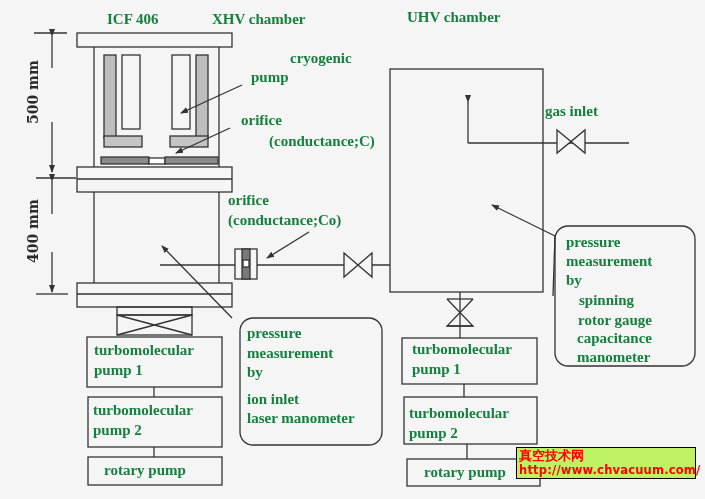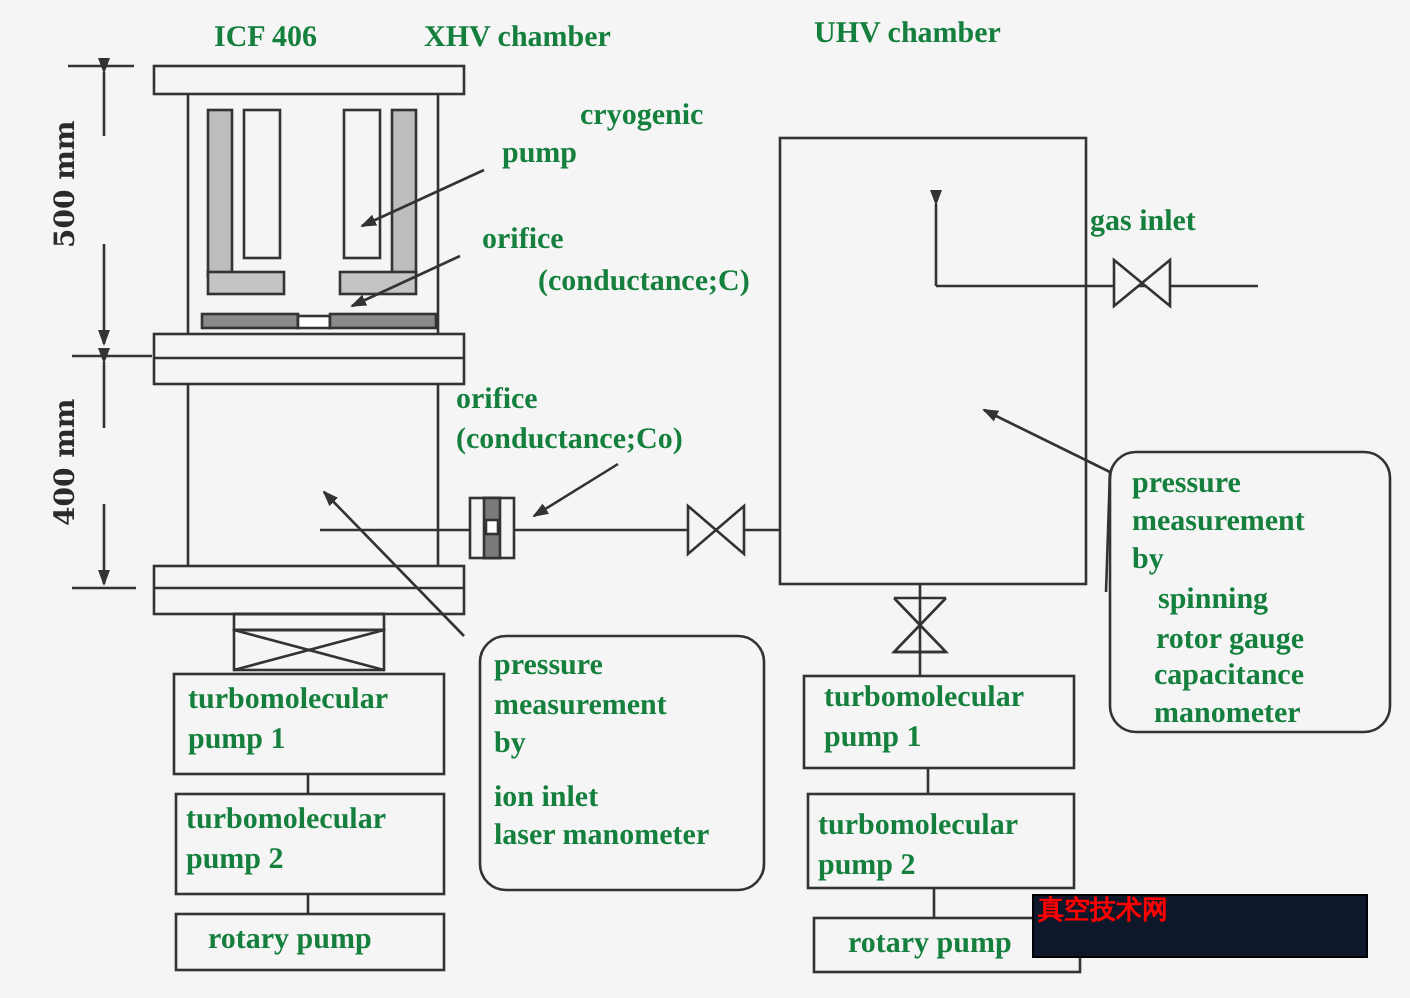"真空技术网" #watermark { background: #0f172a -> #bef264; padding-left: none -> 12px }
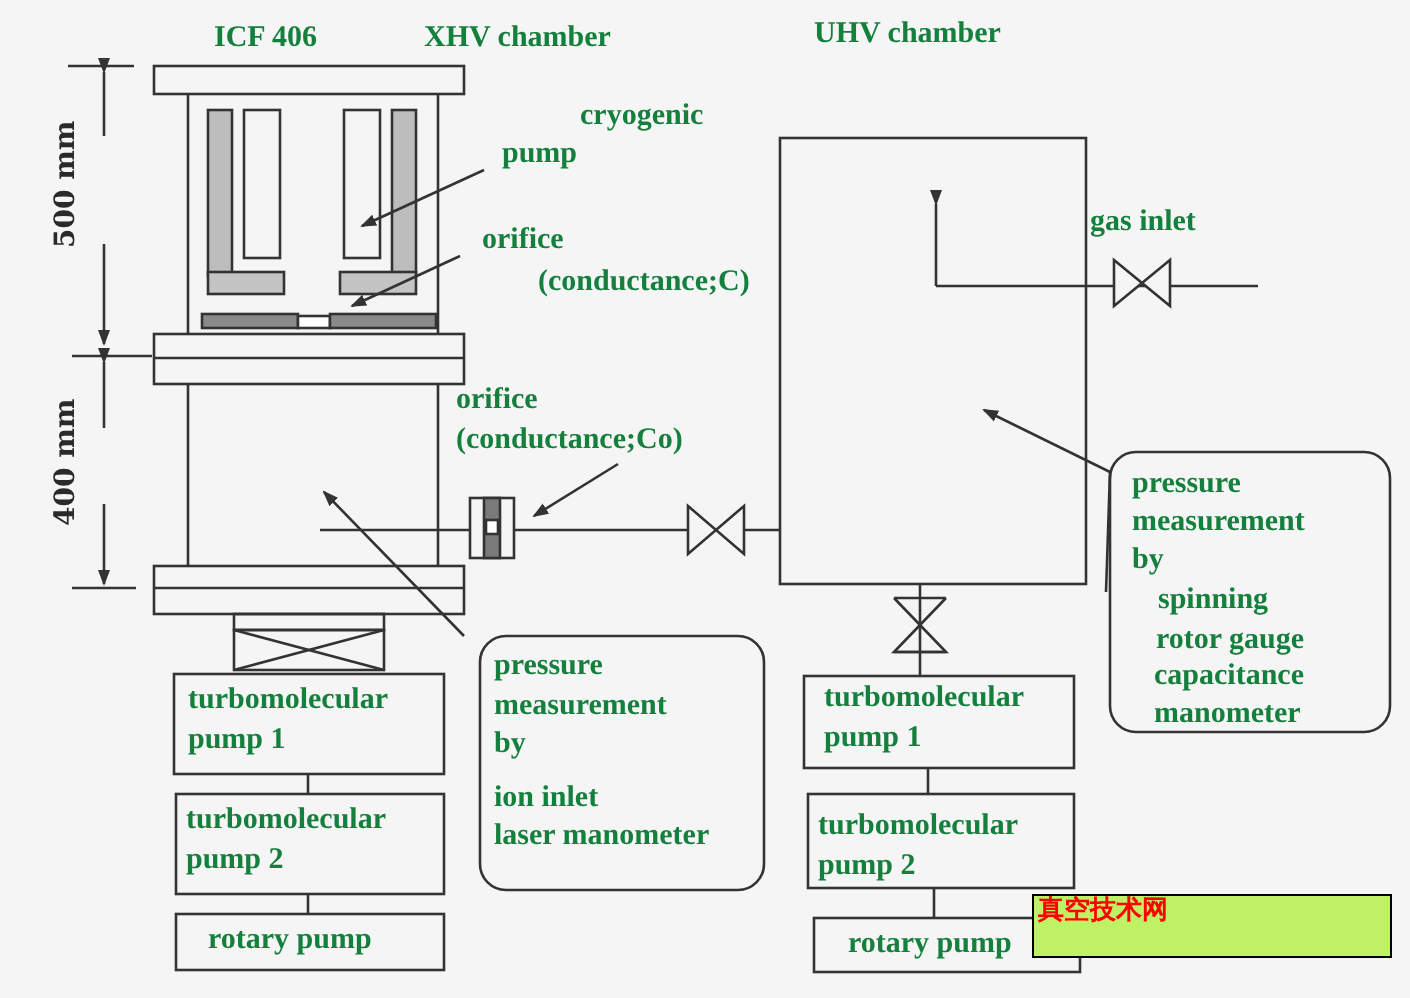"http://www.chvacuum.com/" div.wm-url { html: none -> <div>http://www.chvacuum.com/</div> }
